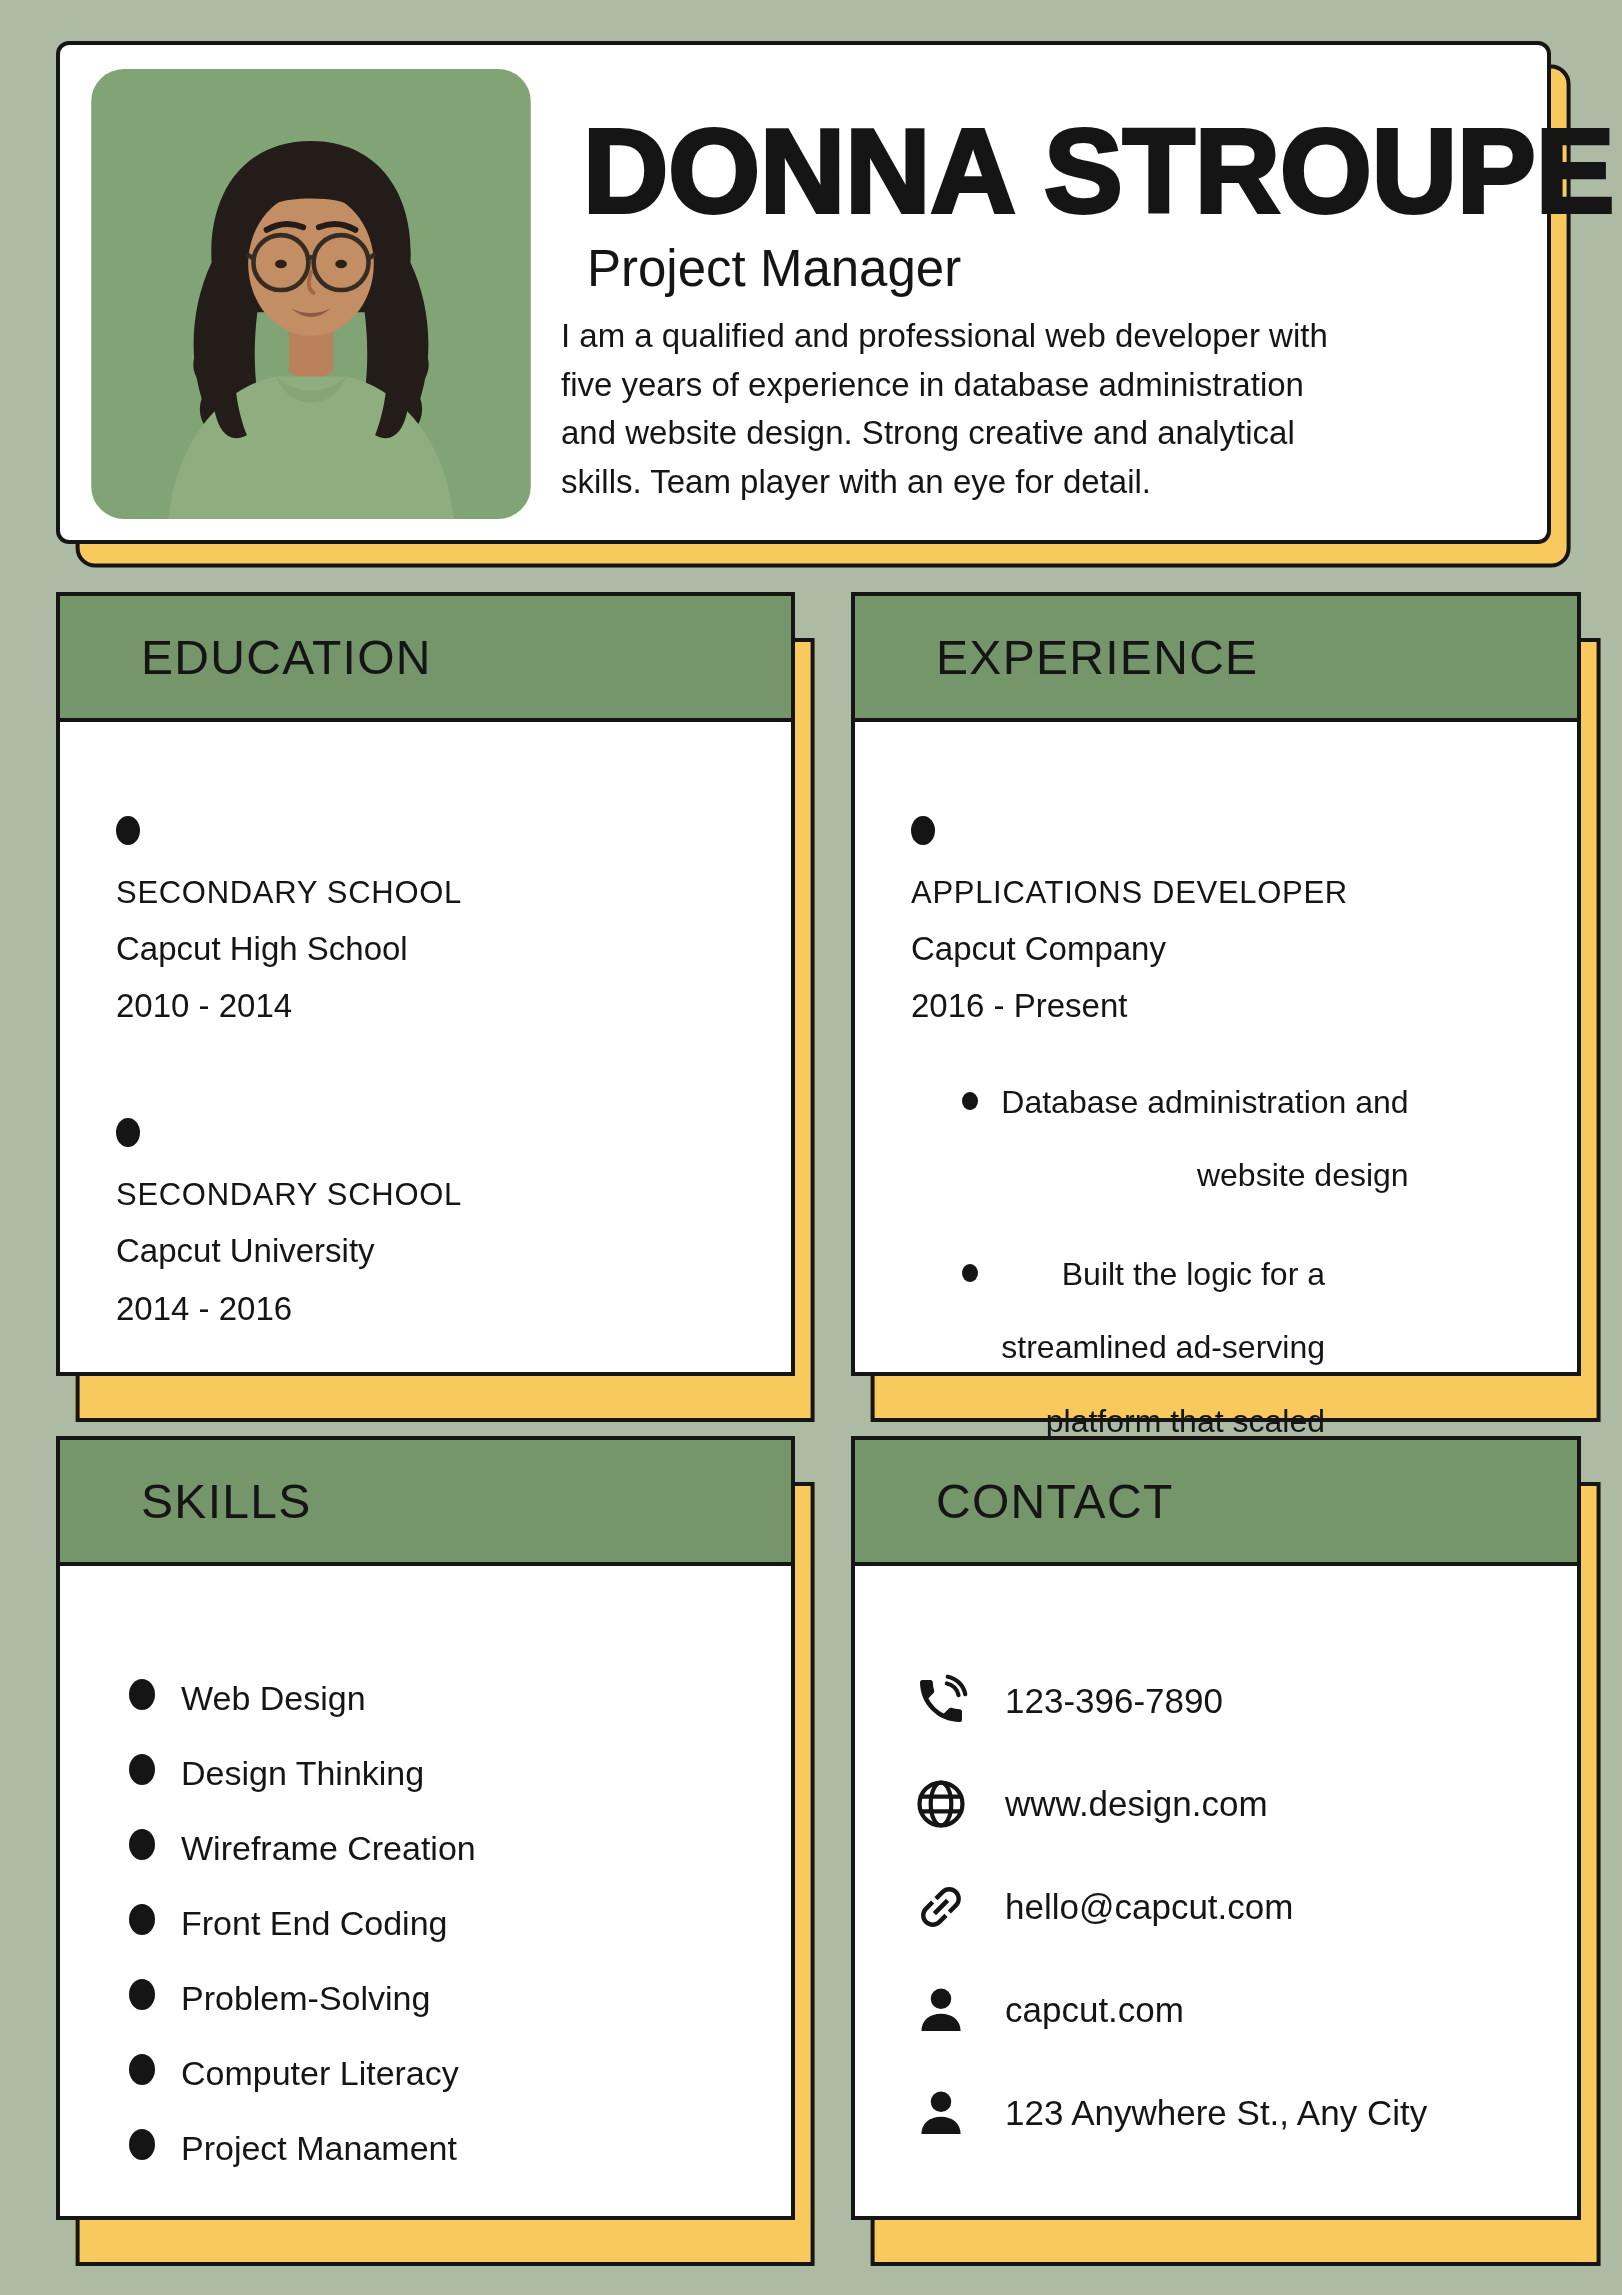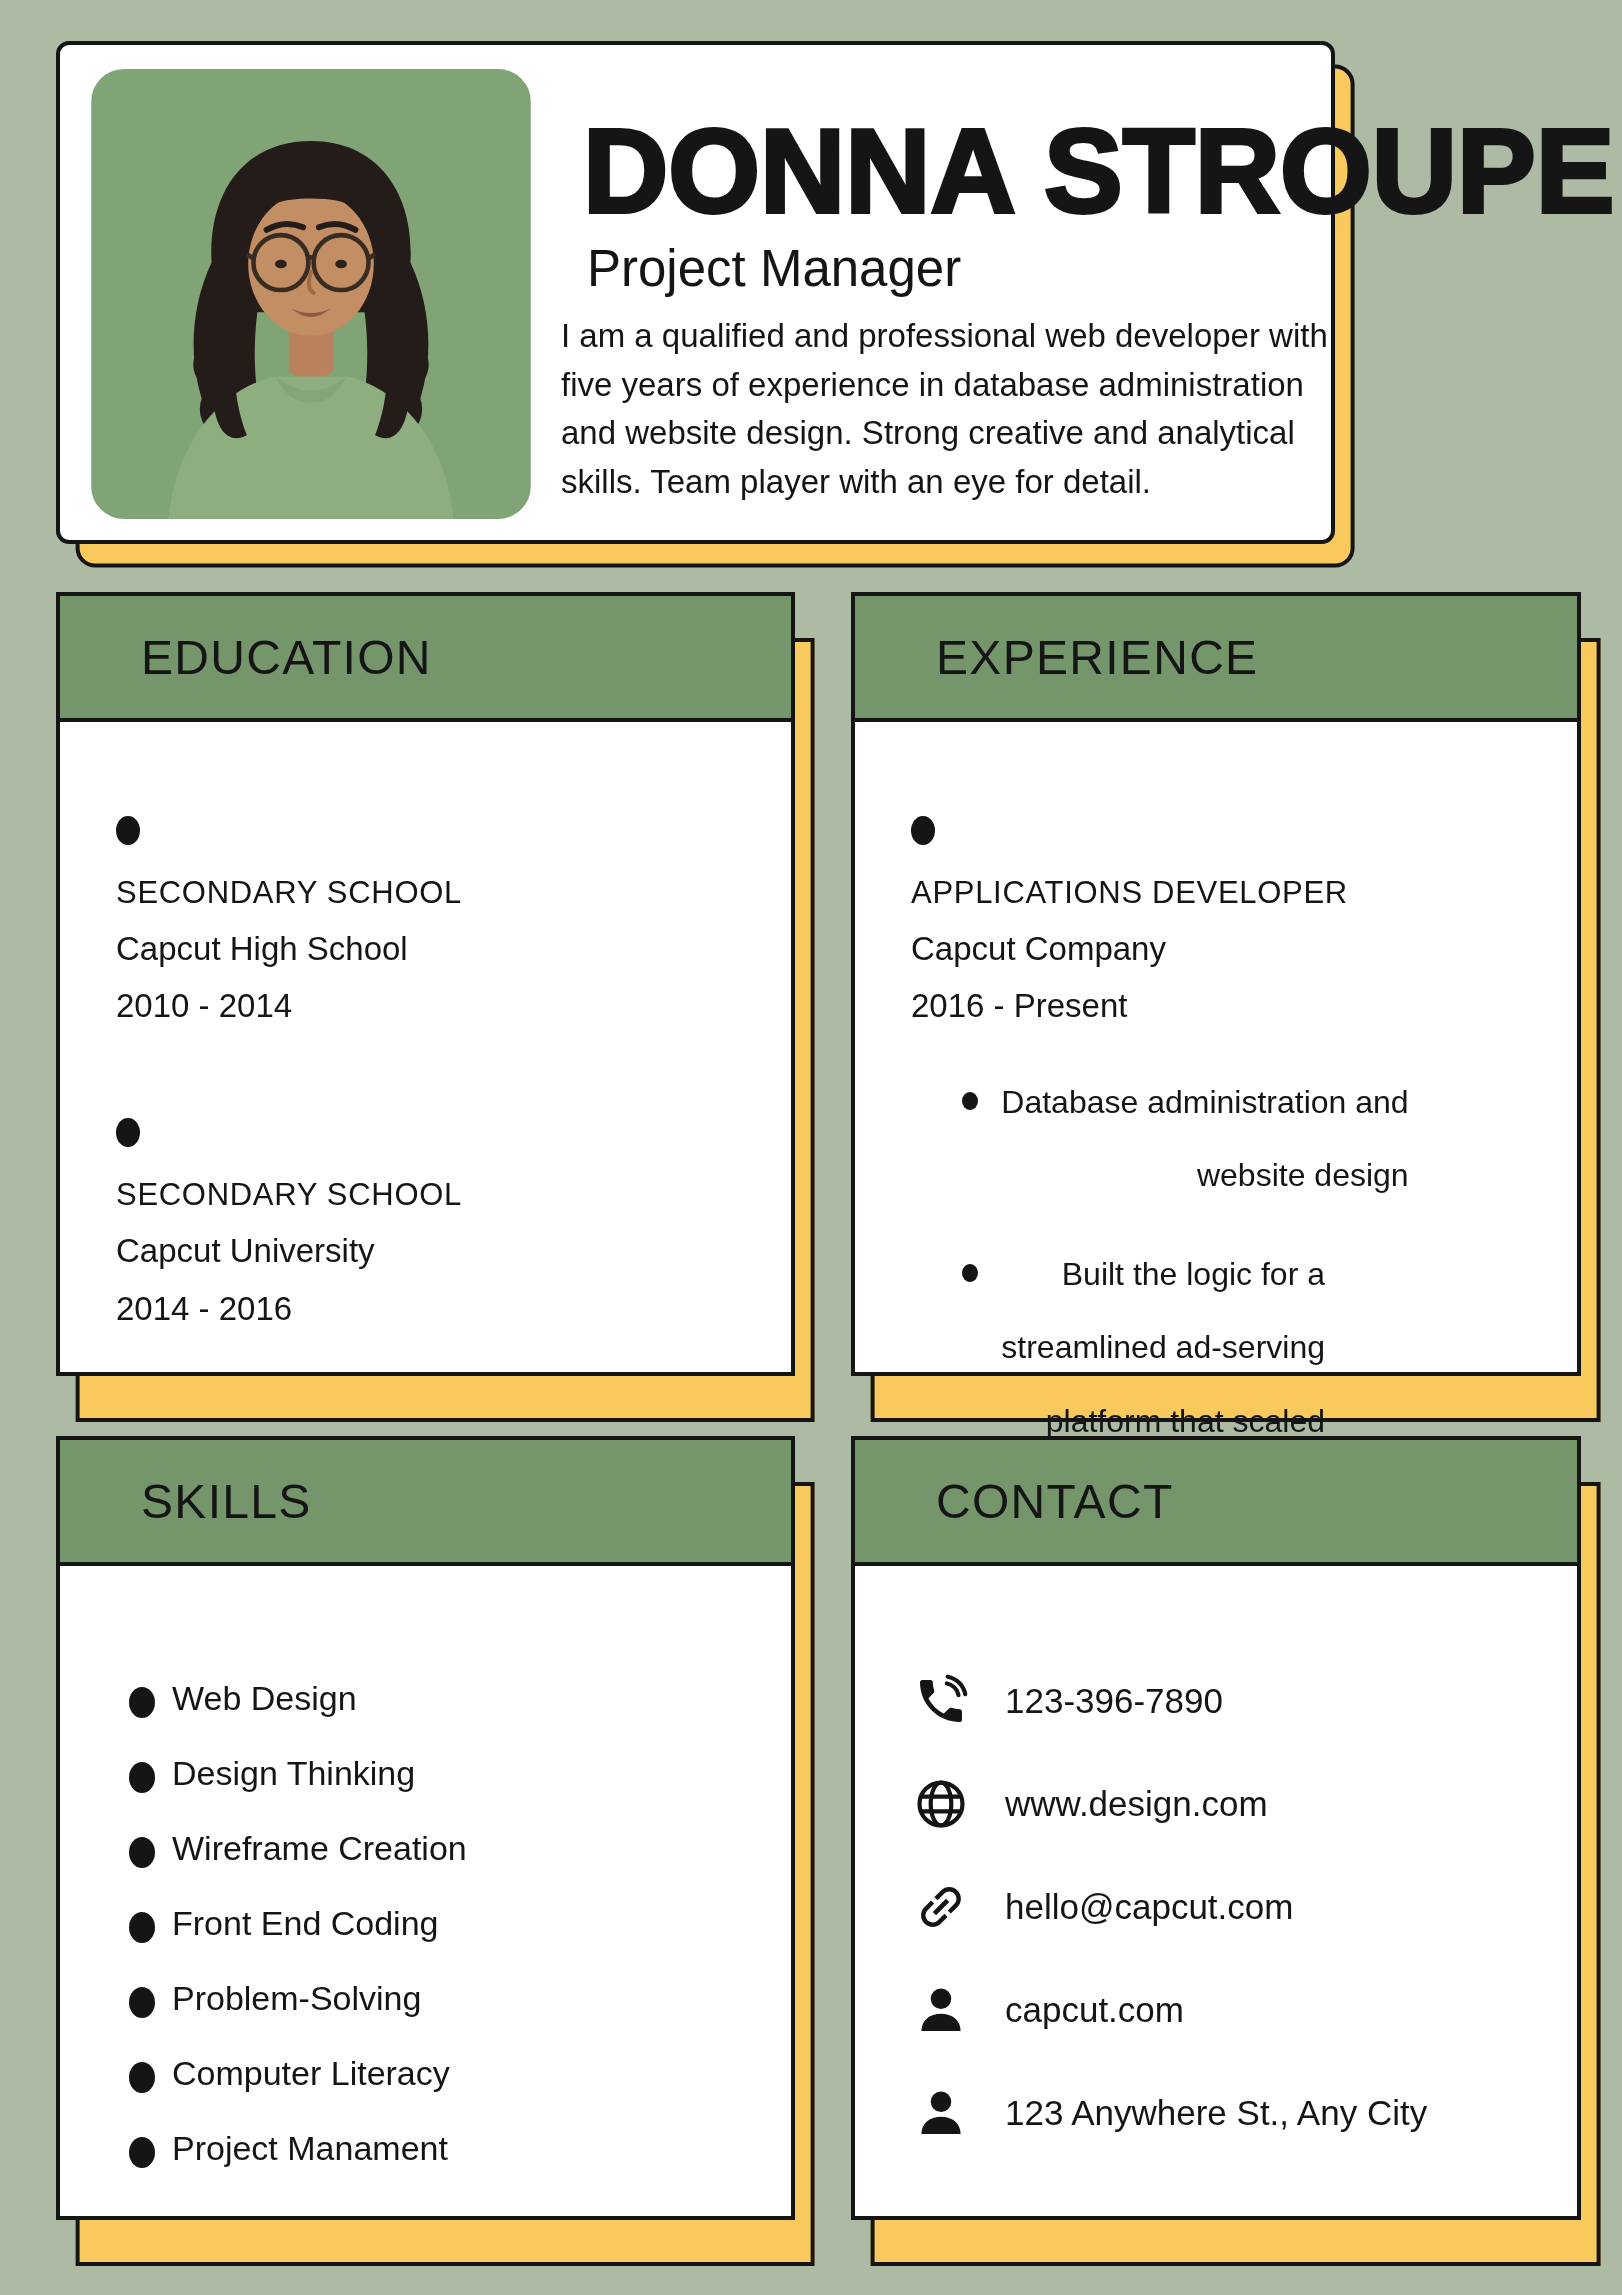"DONNA STROUPE" .header-group { width: 1279px -> 1495px }
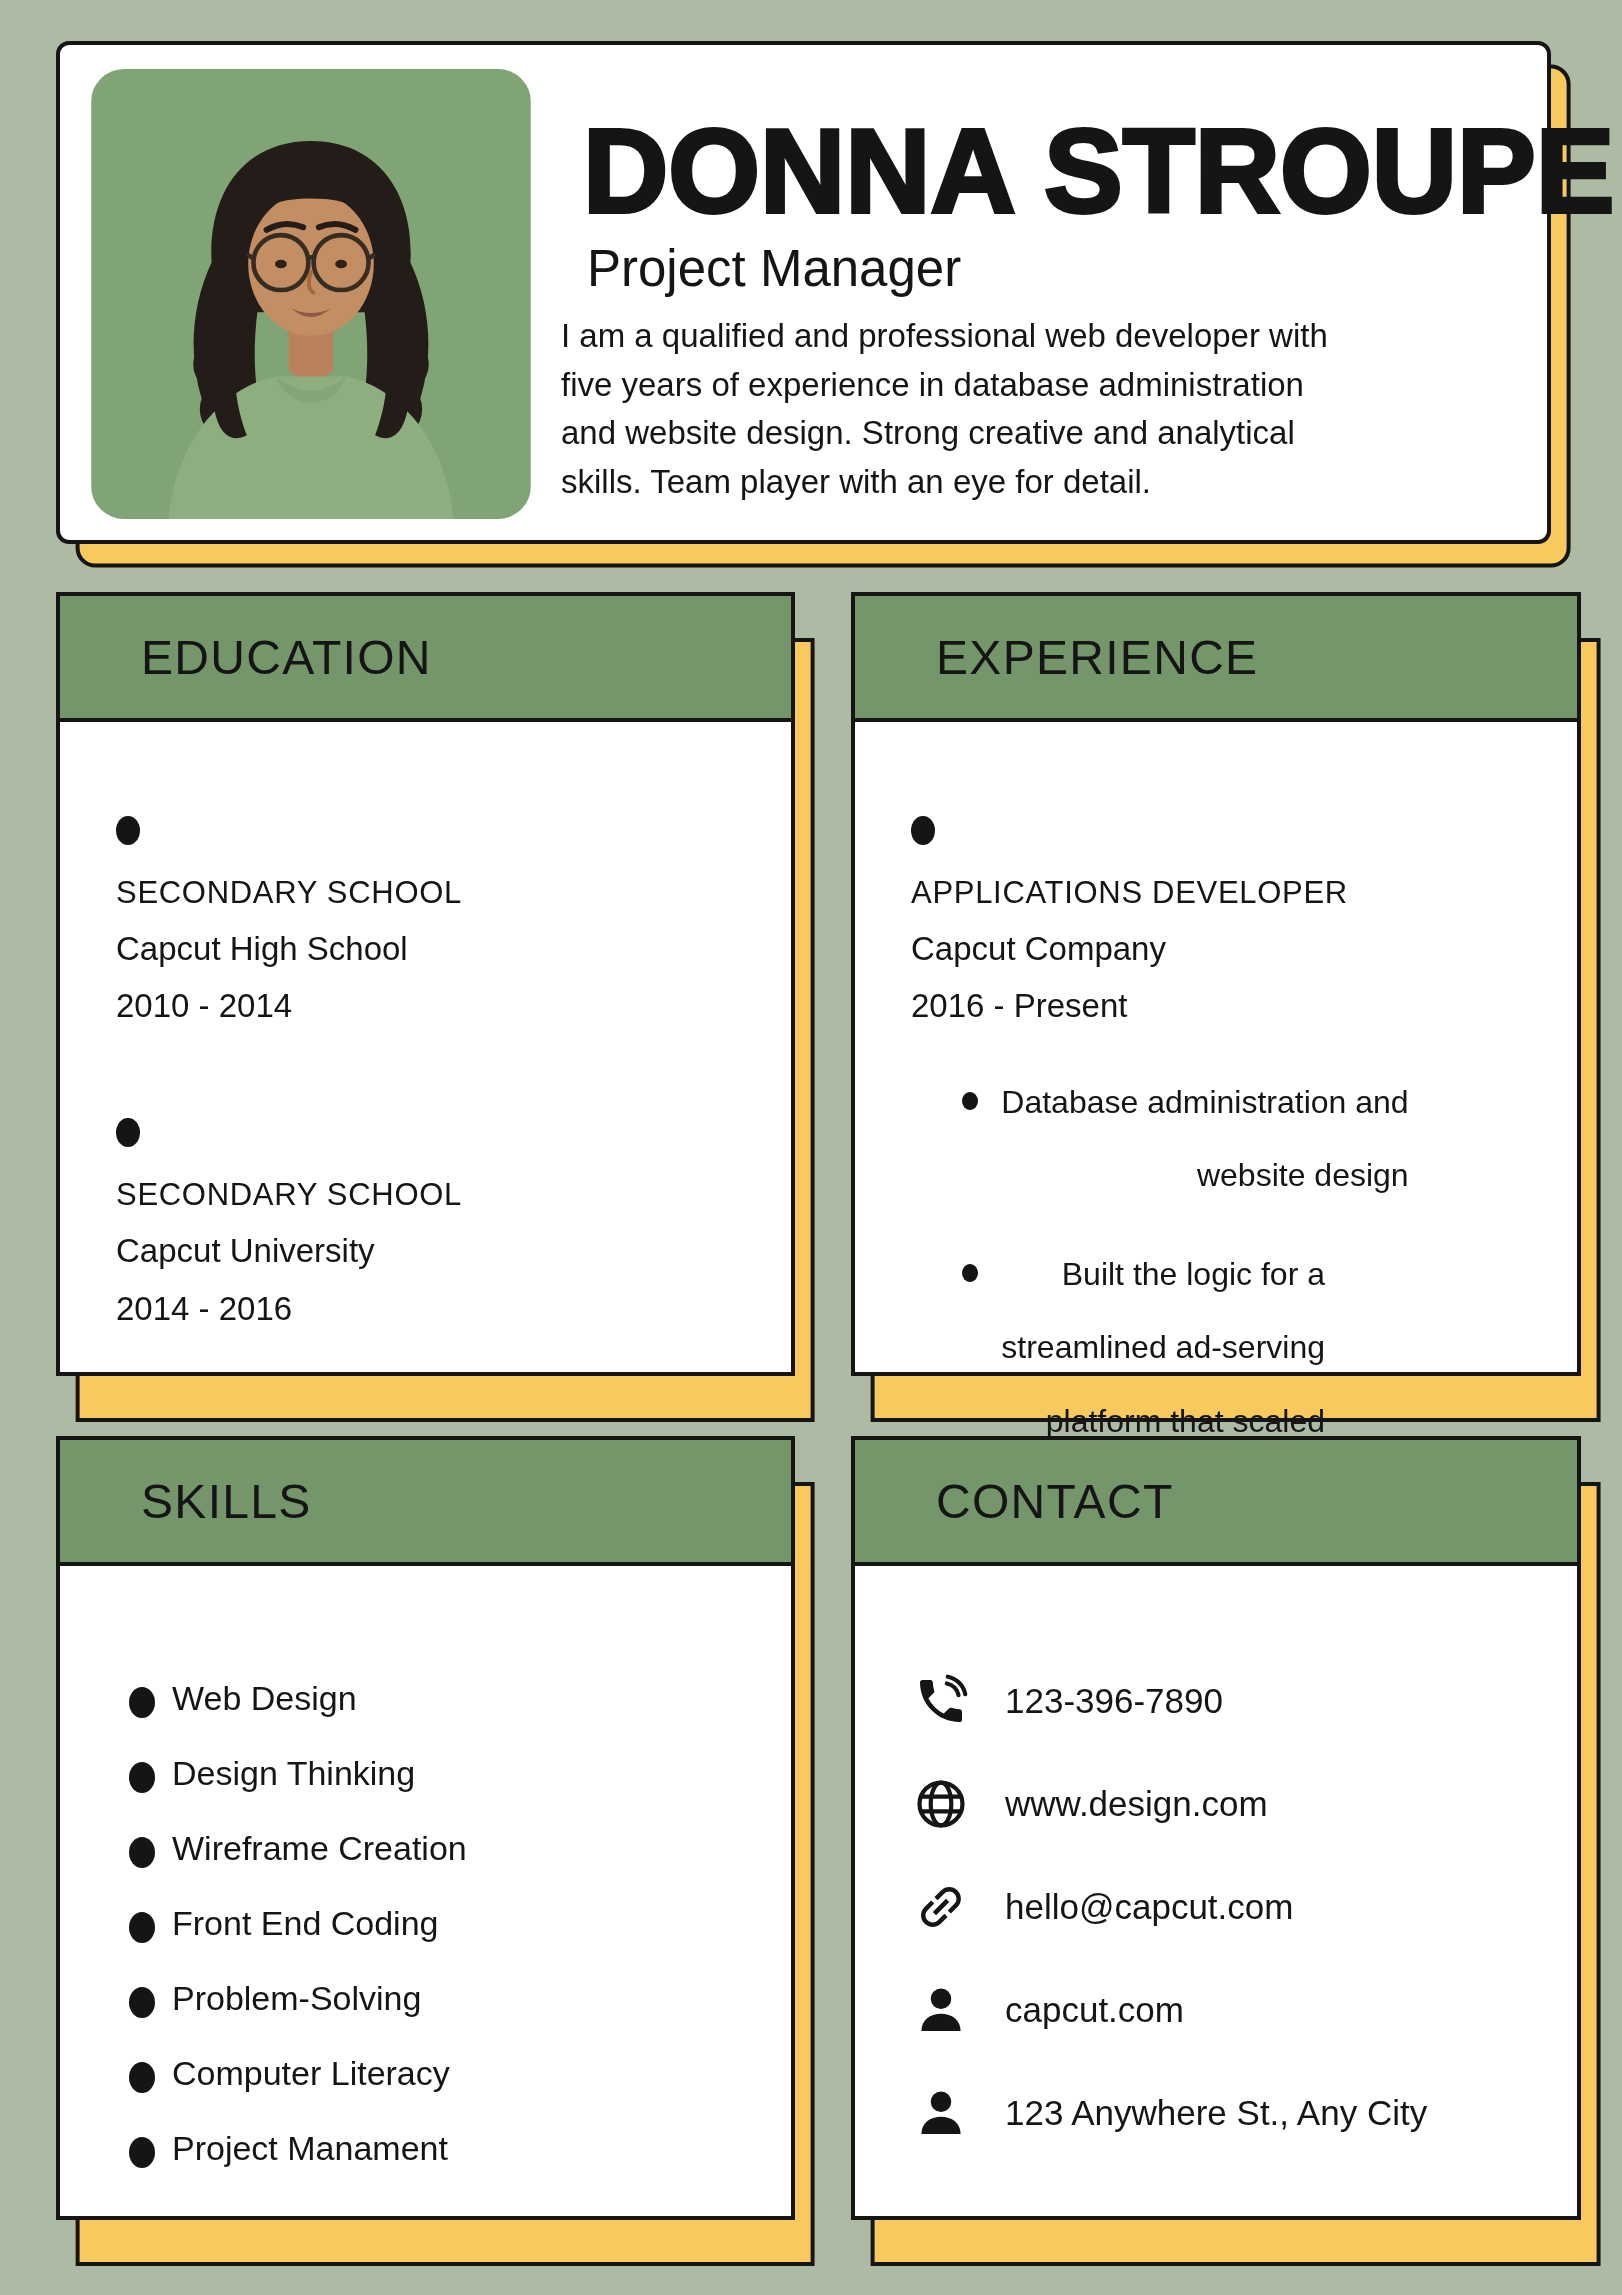"Web Design" .skill-row { align-items: flex-end -> flex-start; gap: 17px -> 26px }
